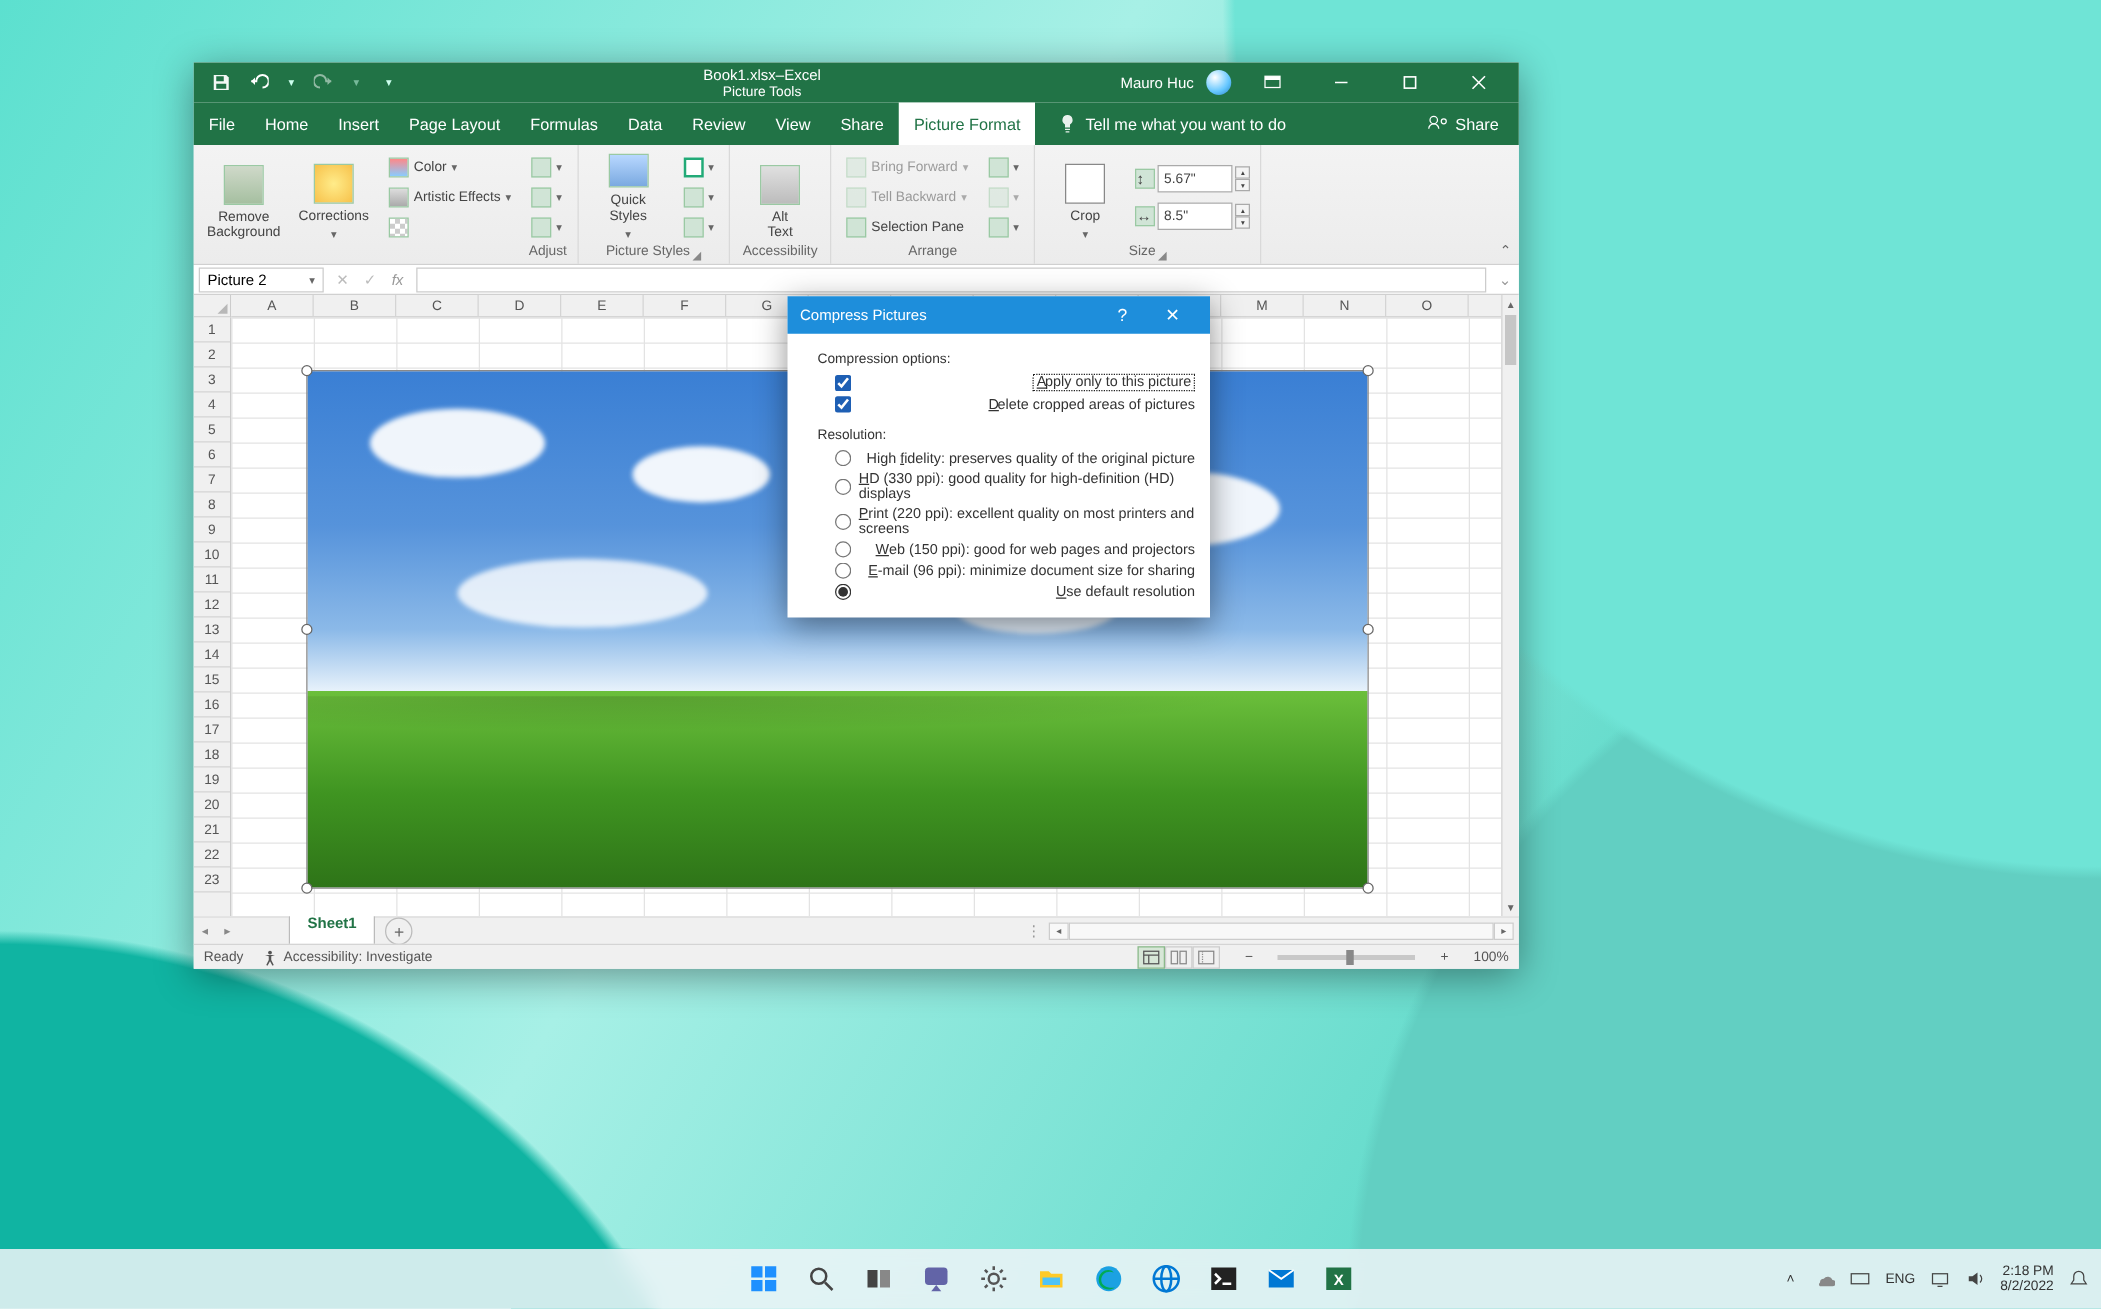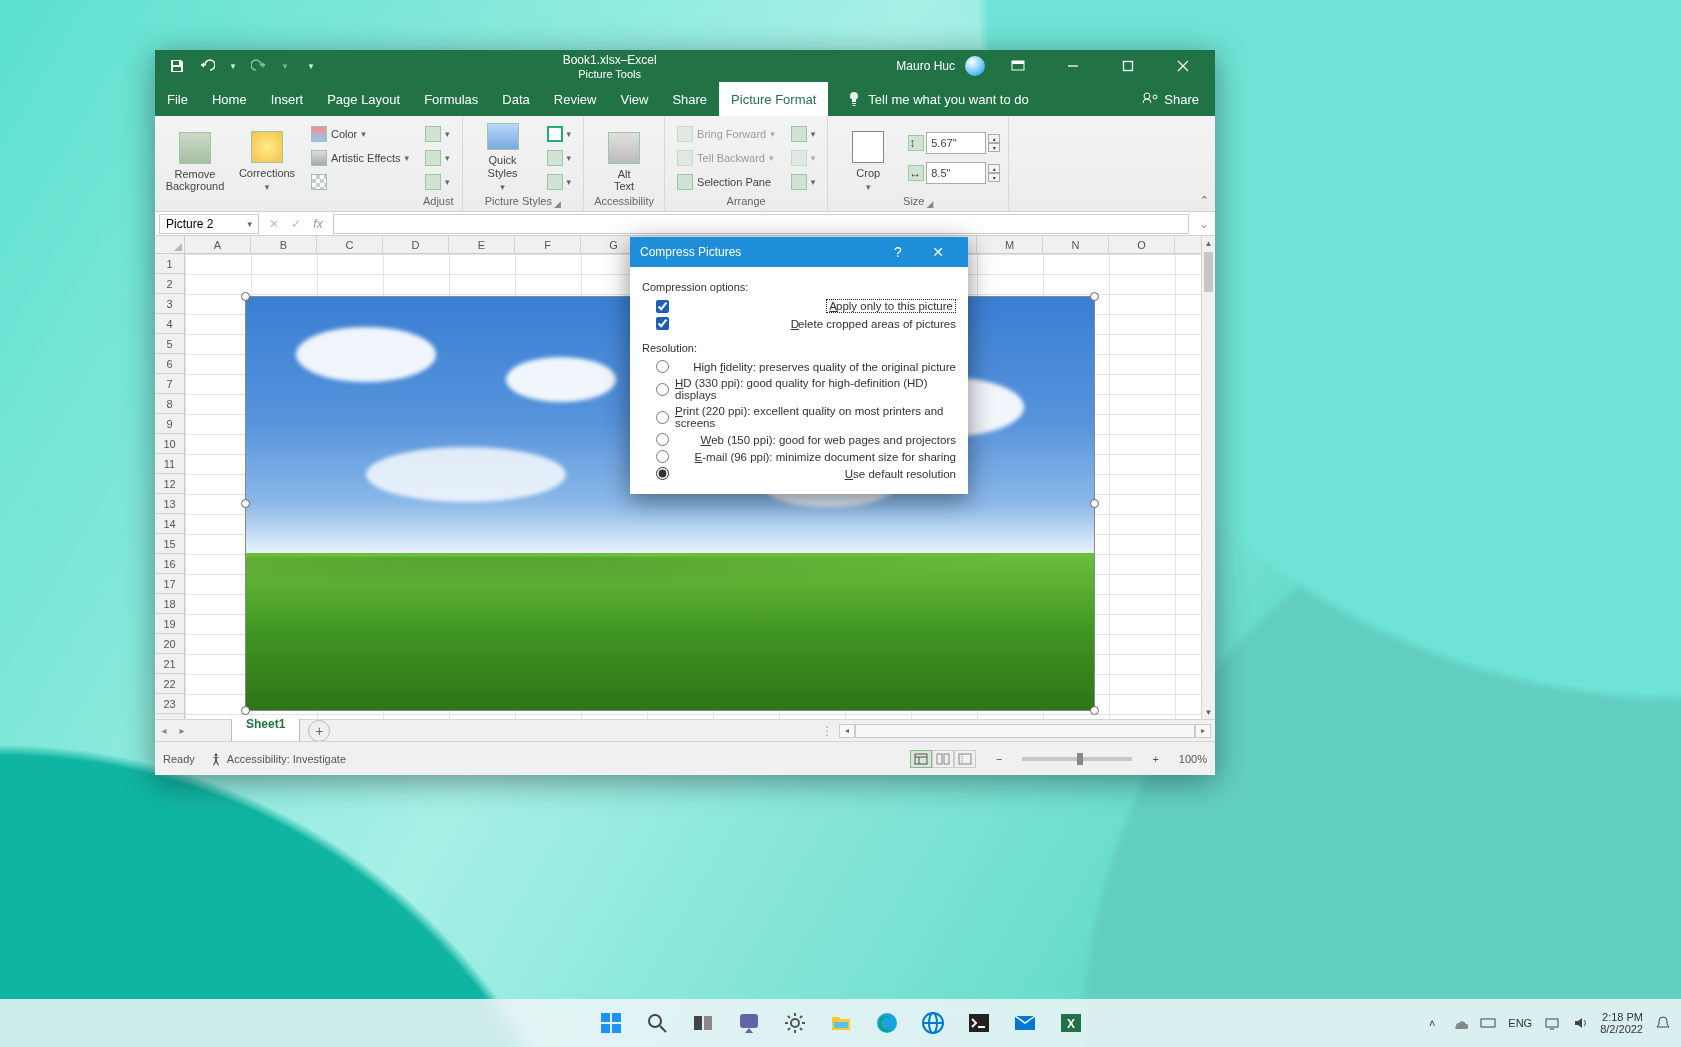"Compression options:" .dlg-body { padding: 8px 12px 12px 12px -> 8px 12px 12px 24px }
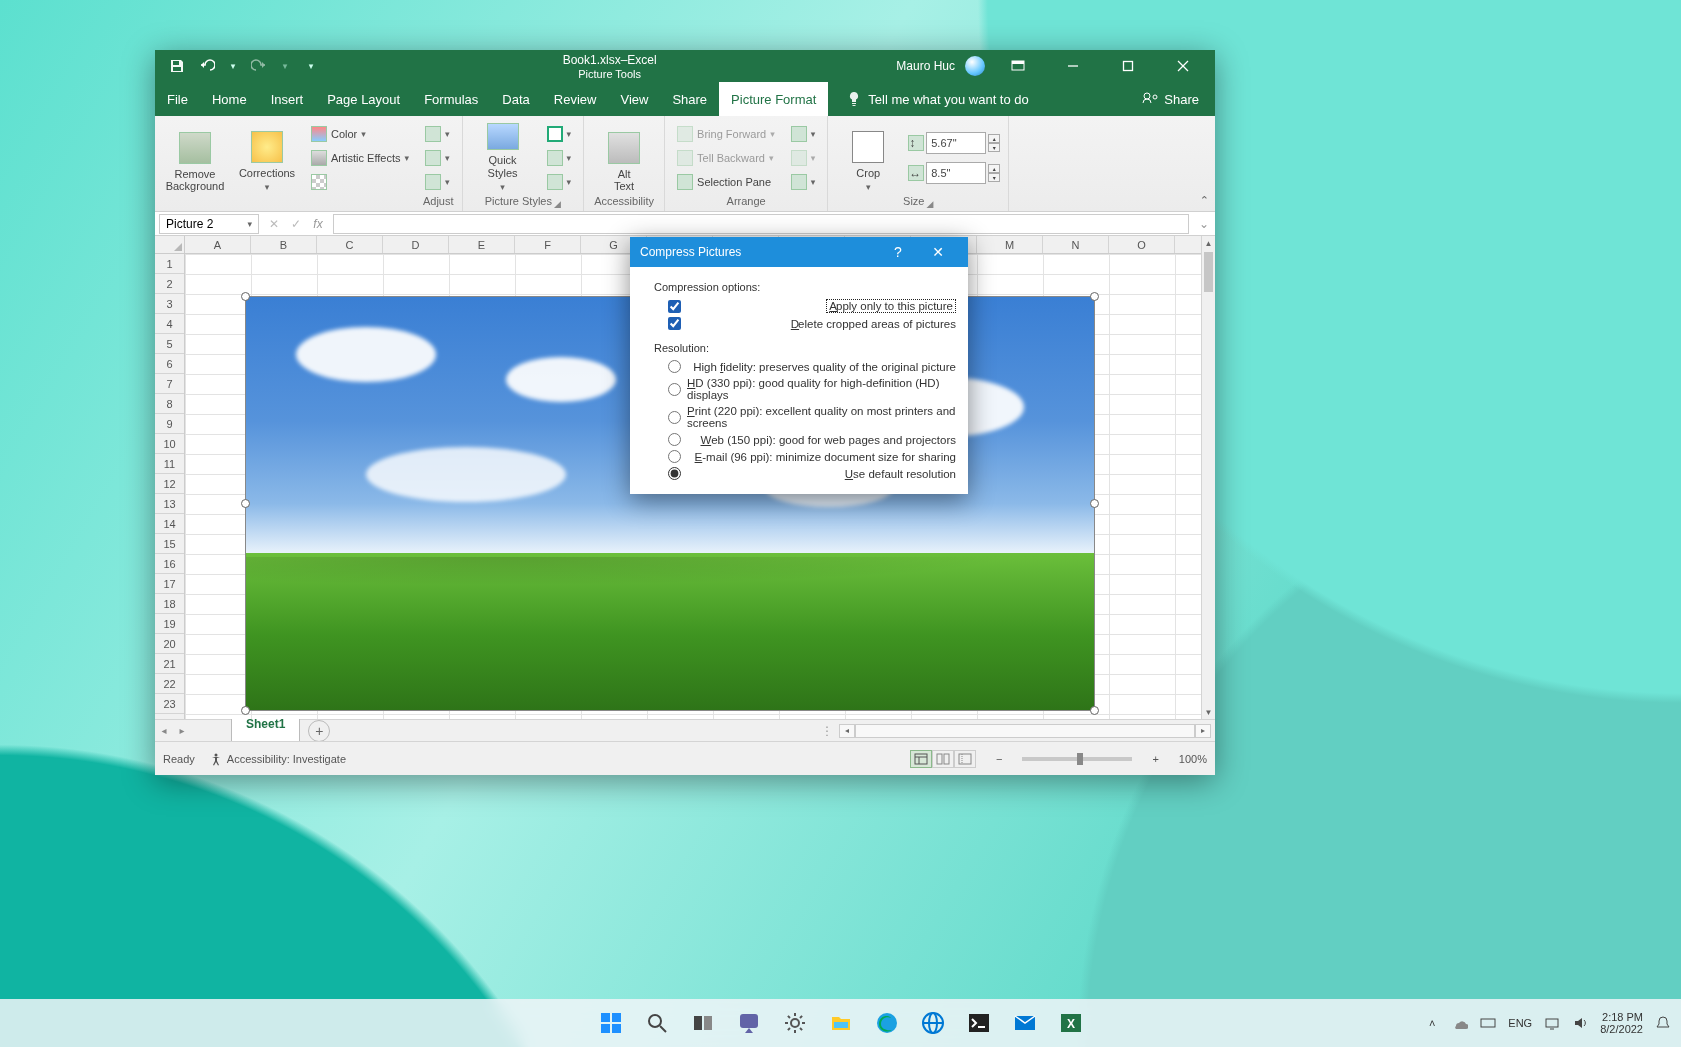"Ready" .statusbar { height: 34px -> 20px }
